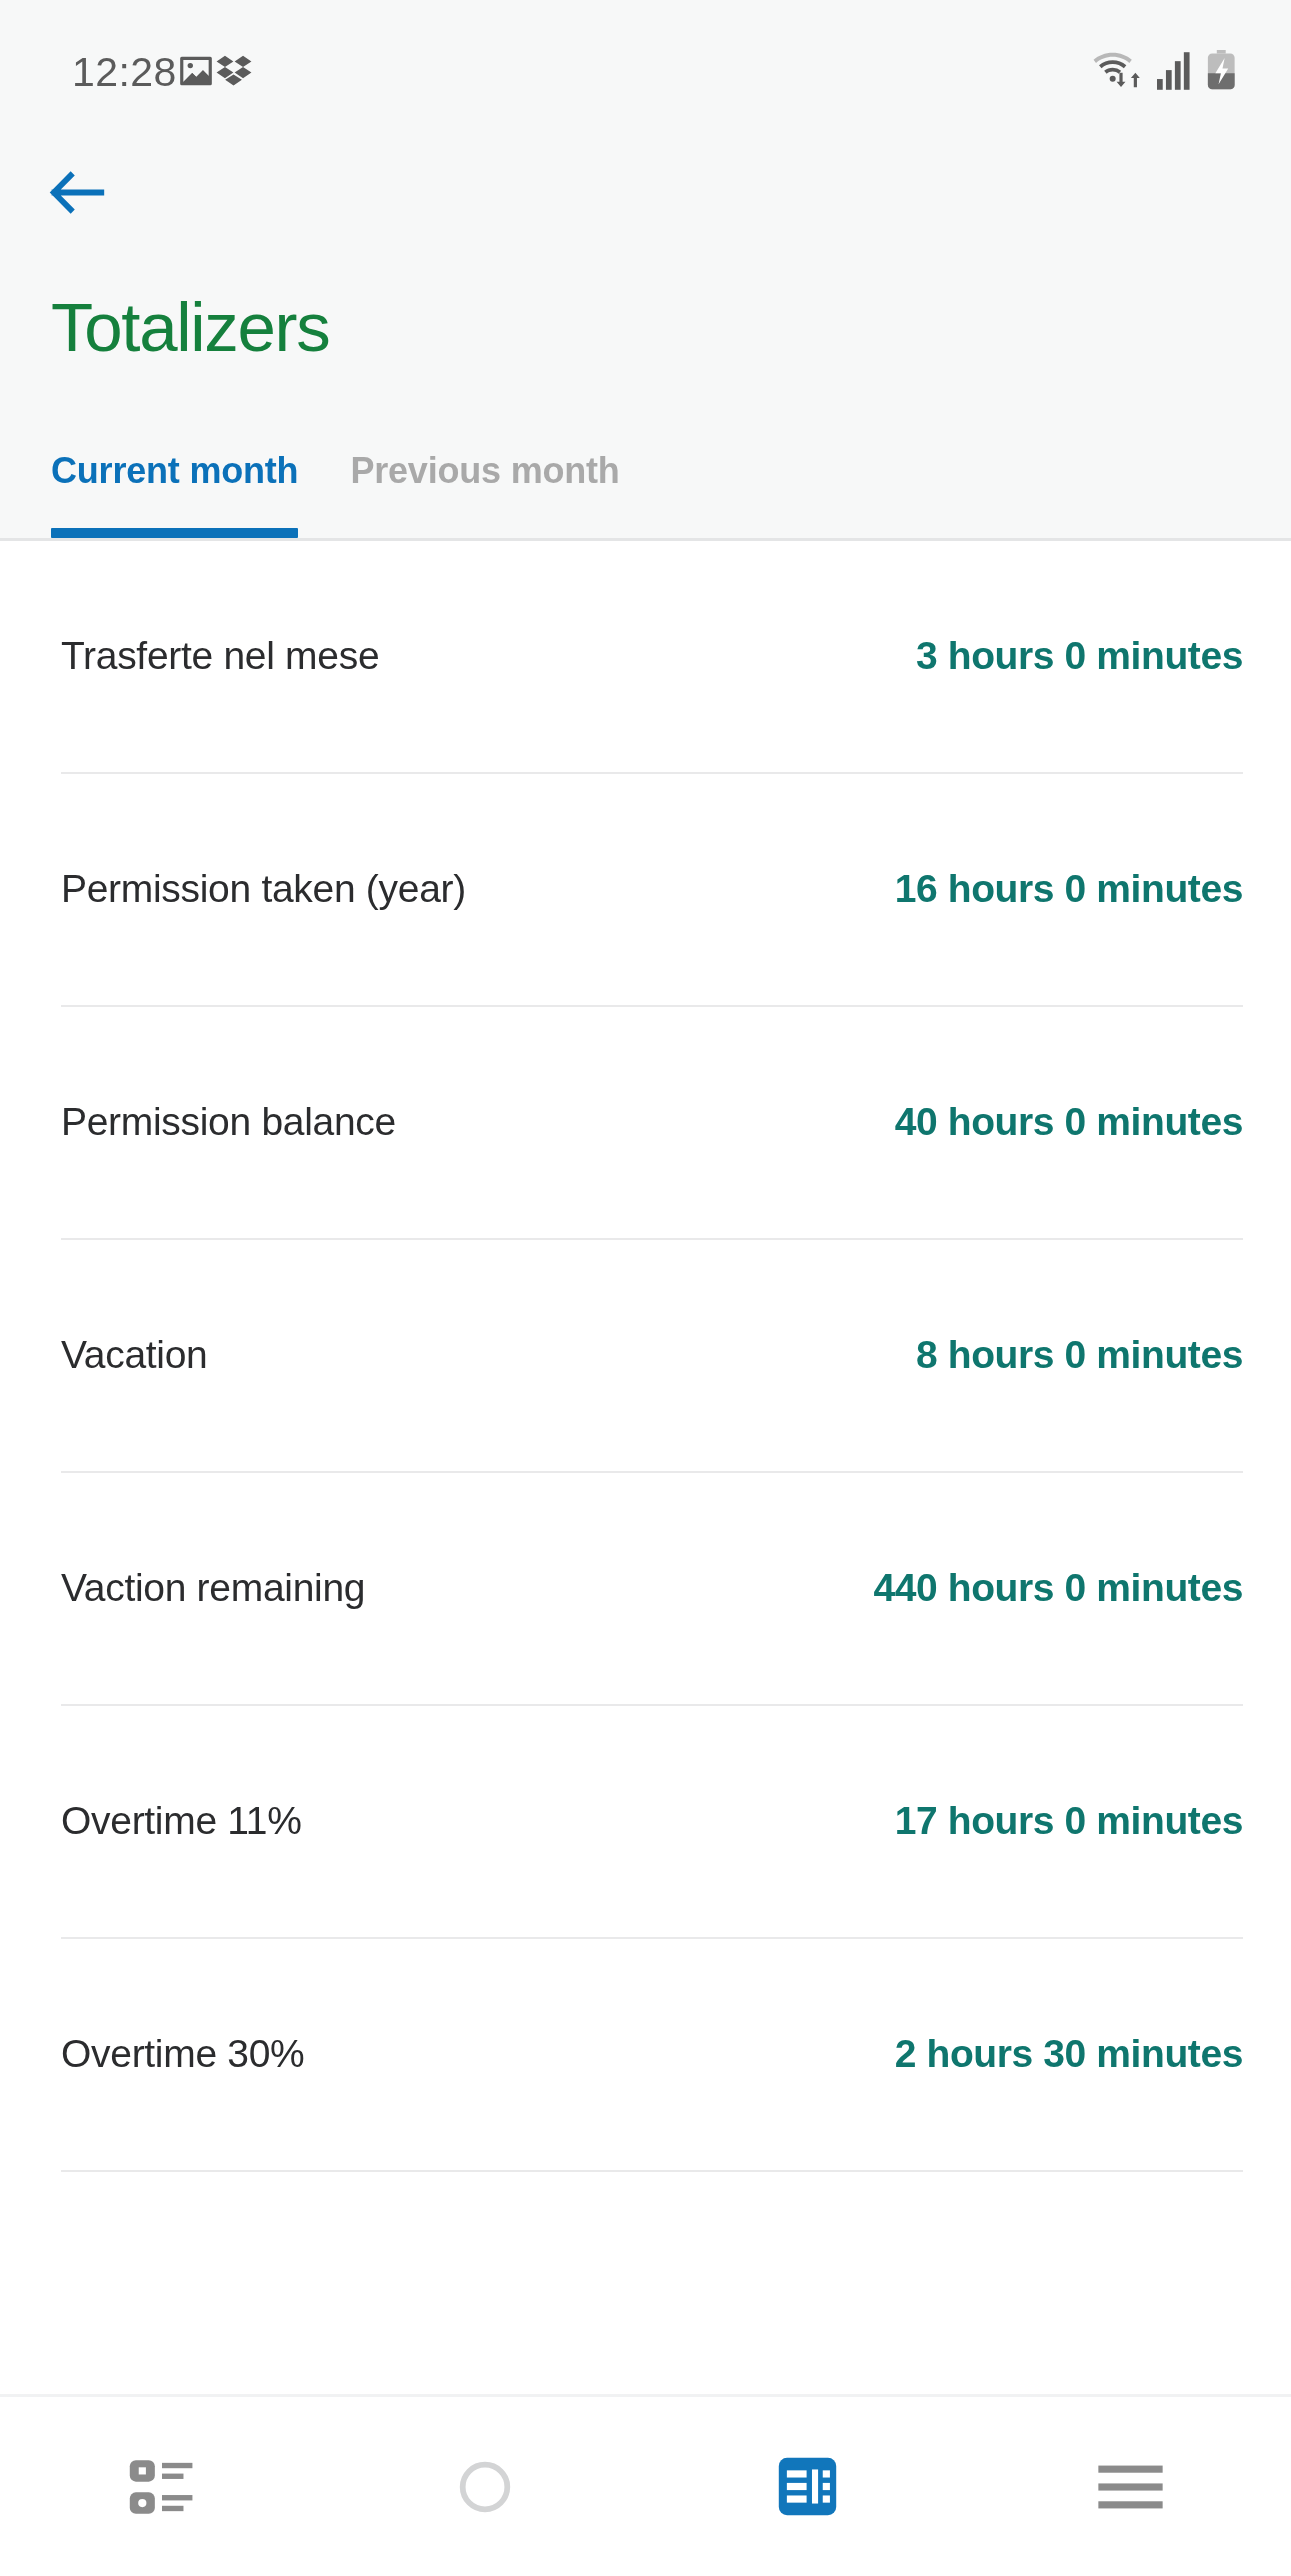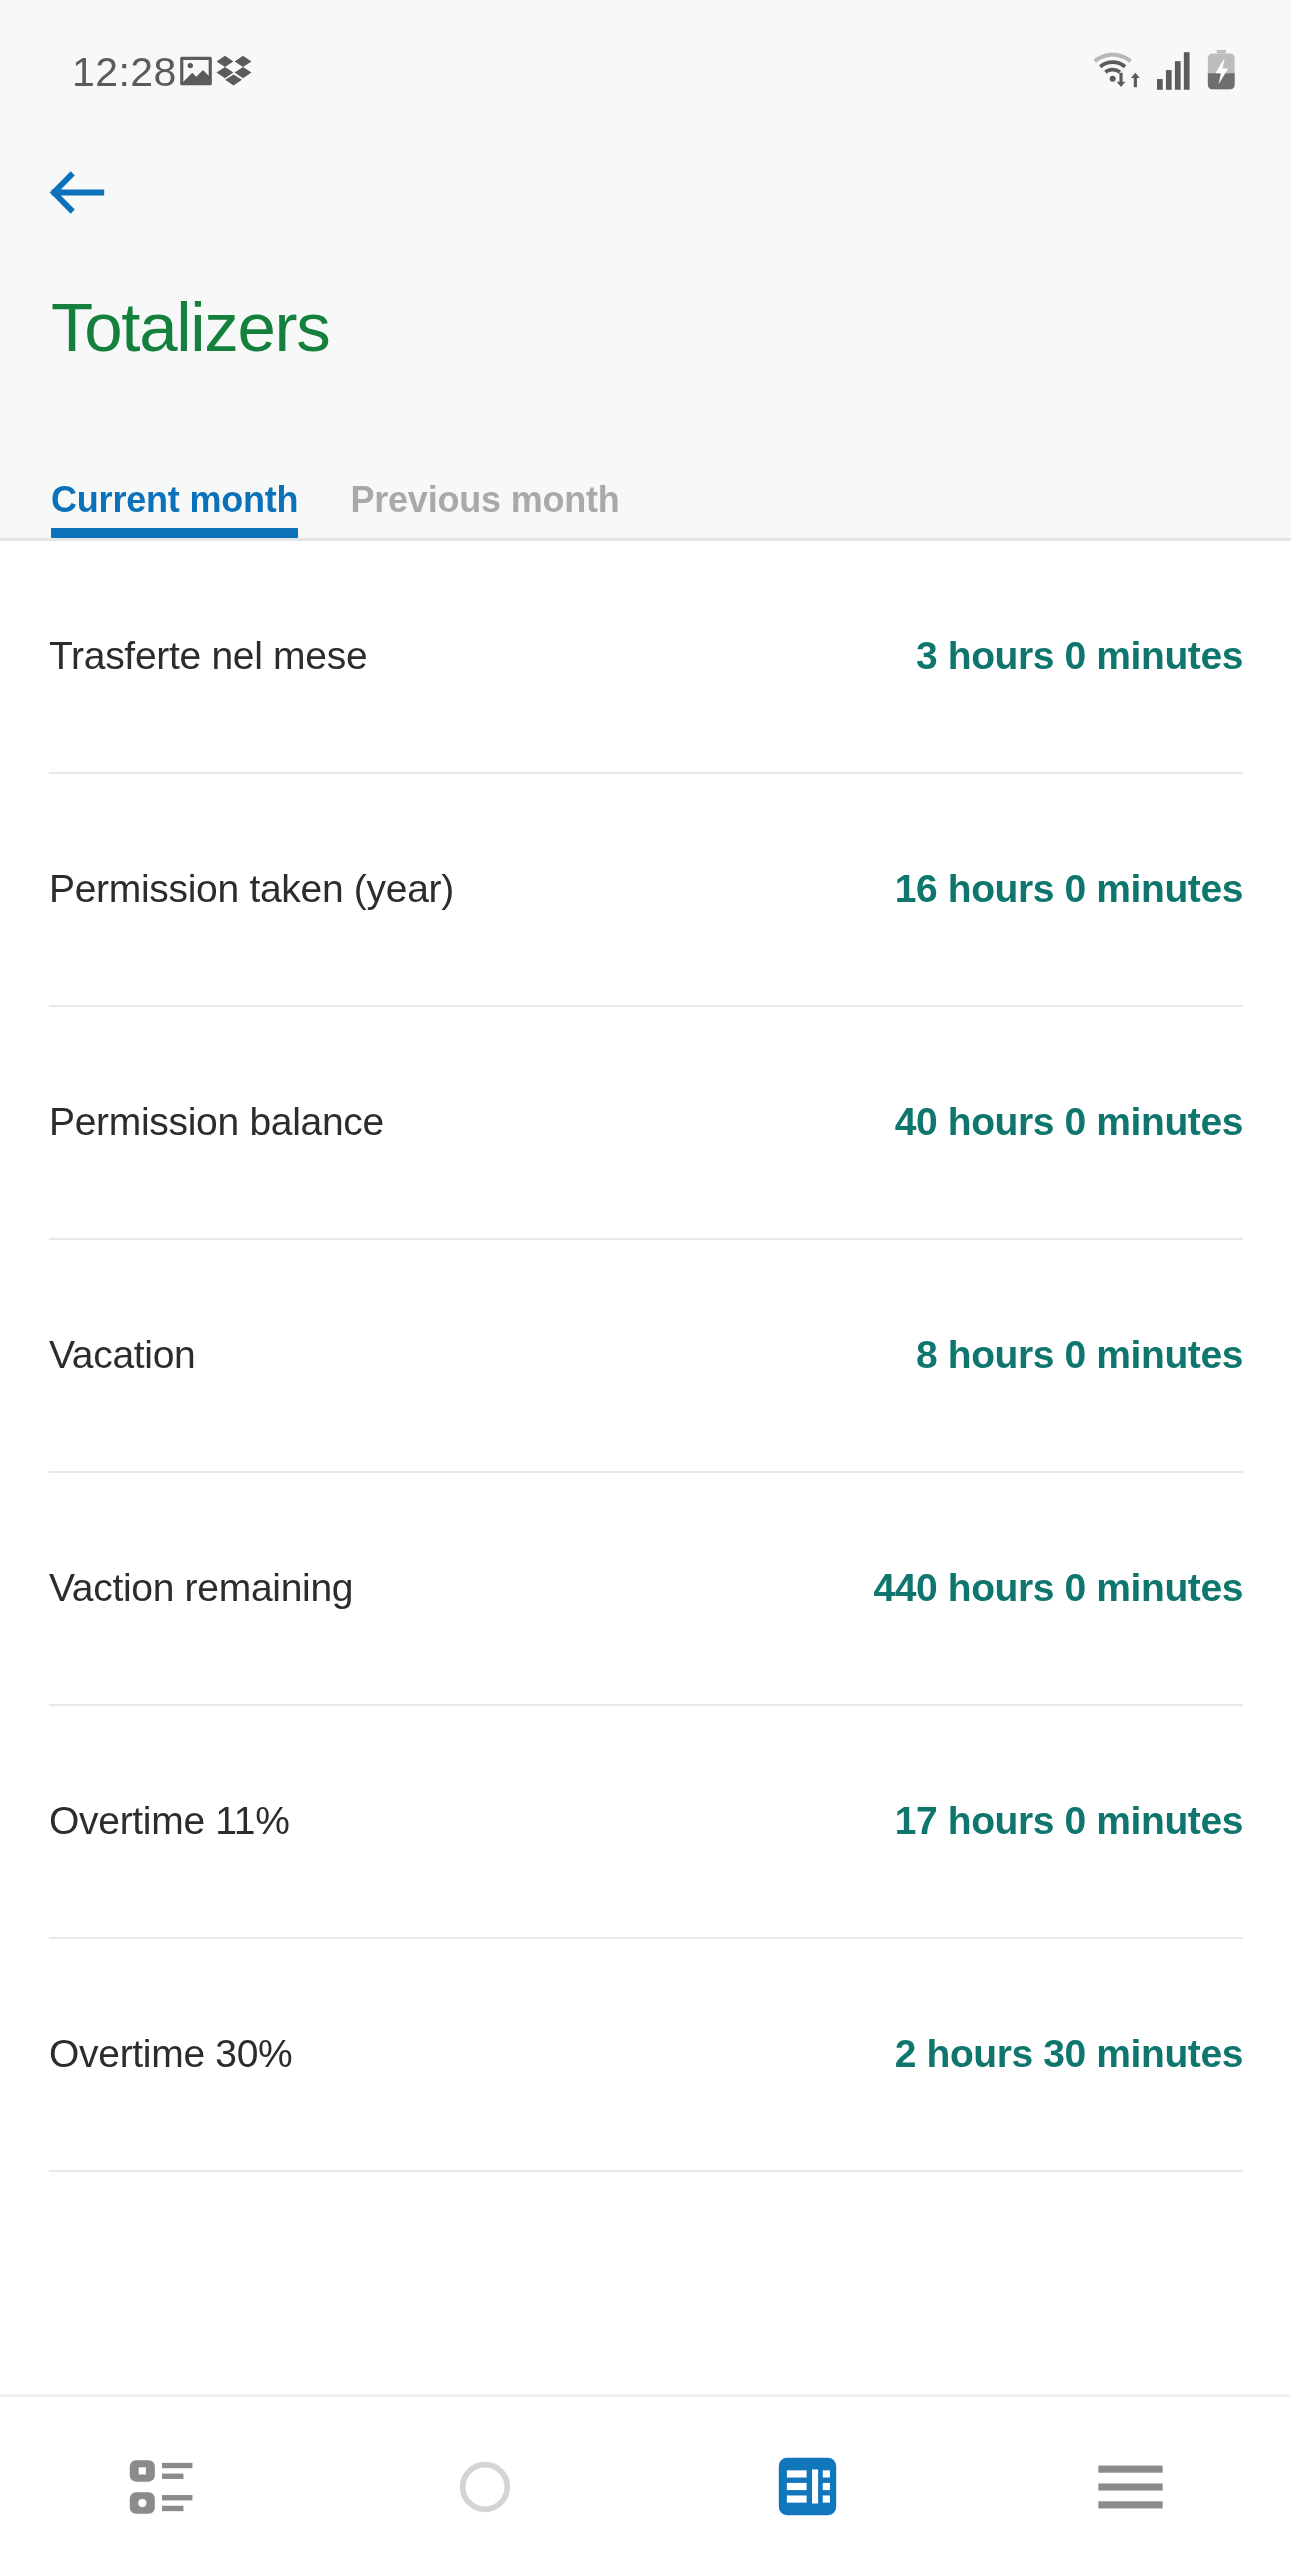"Current month" .tab { padding-bottom: 17px -> 46px }
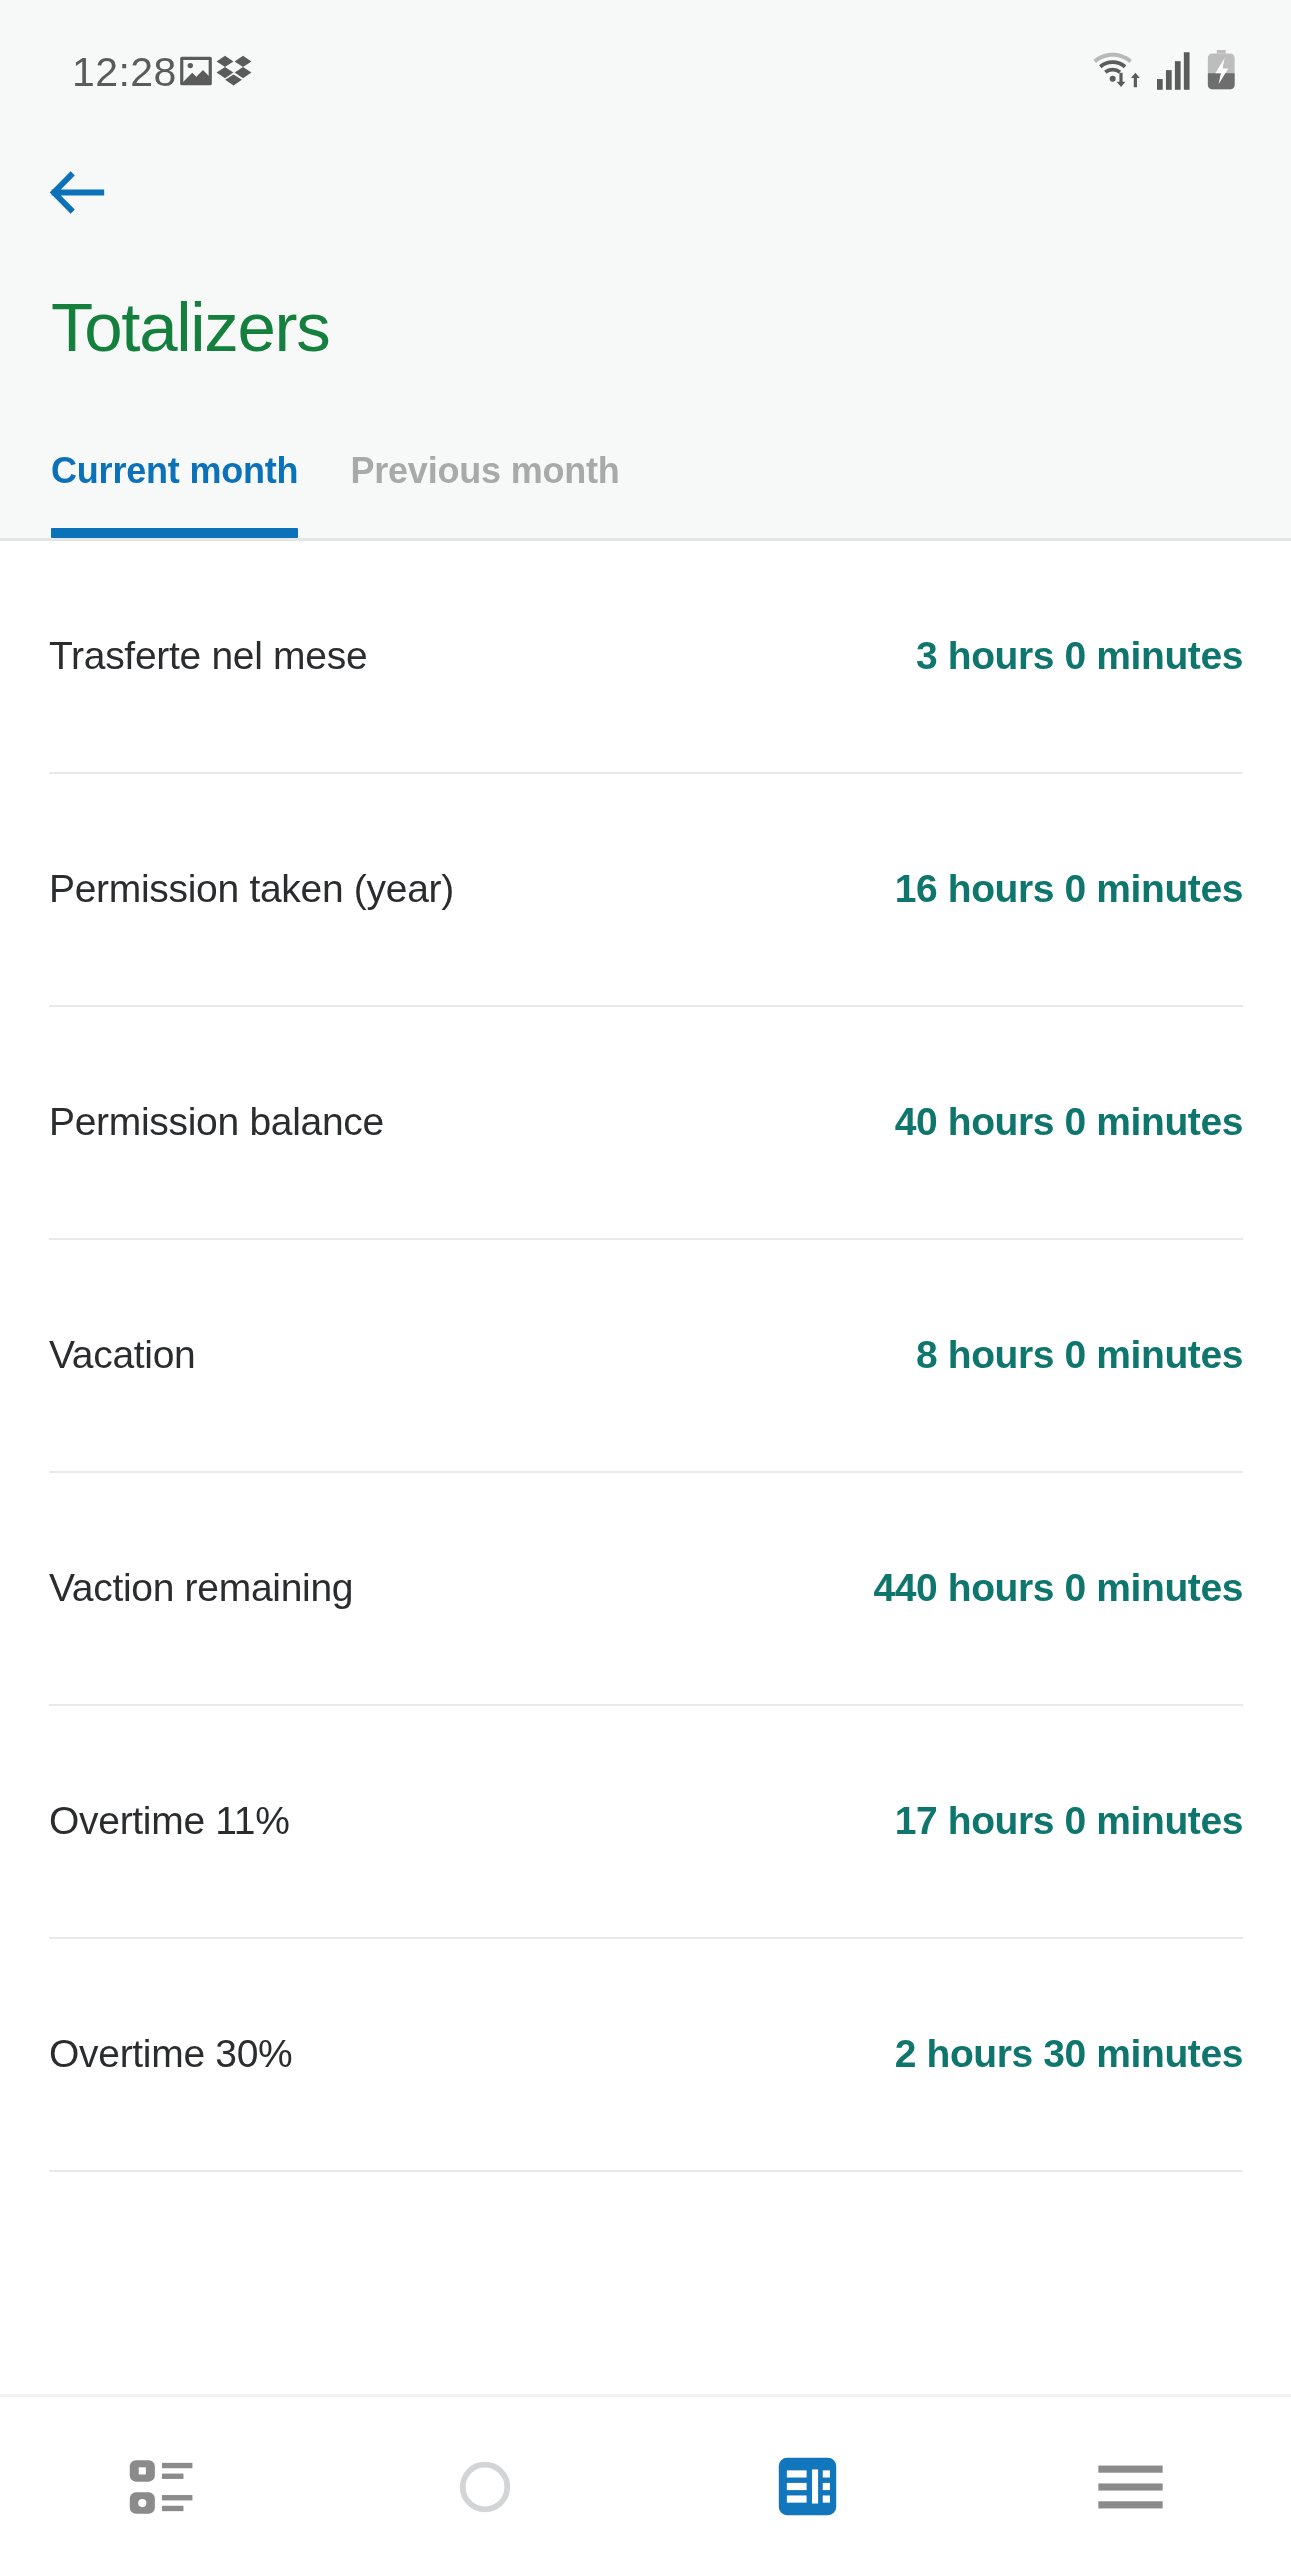"Trasferte nel mese" .row { margin-left: none -> 12px }
